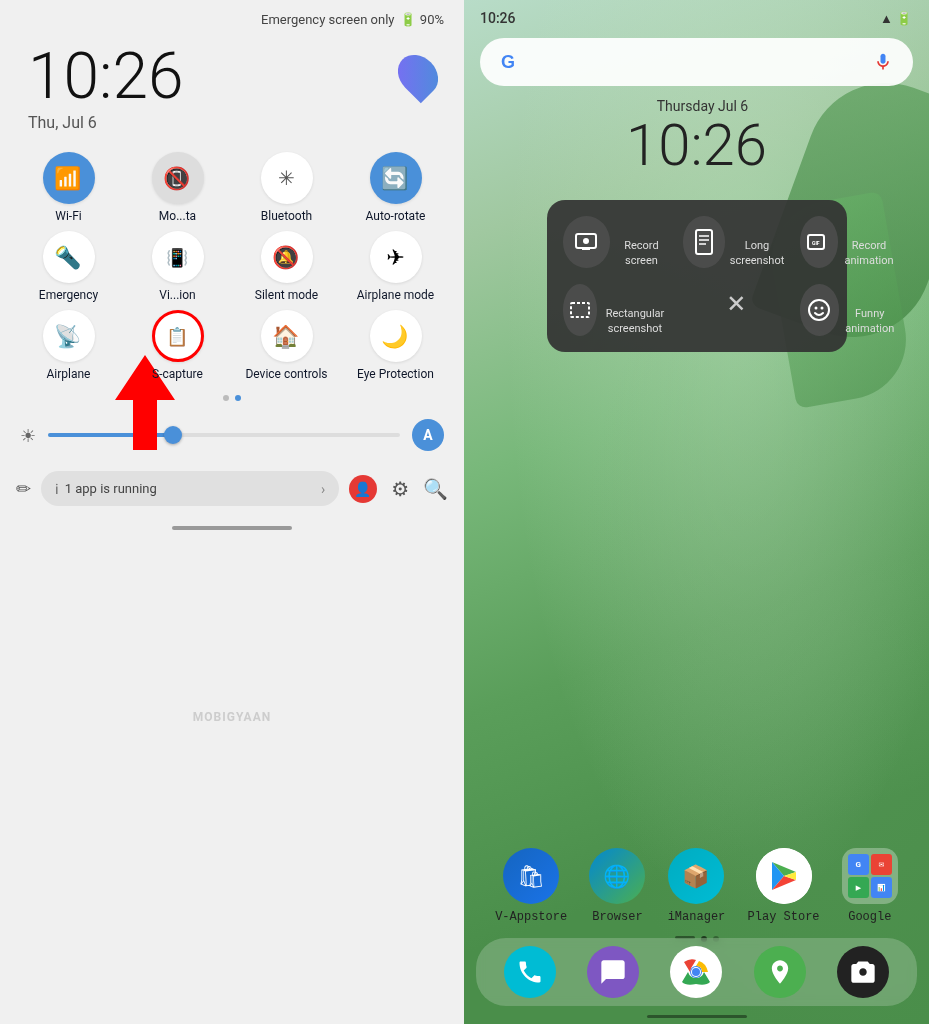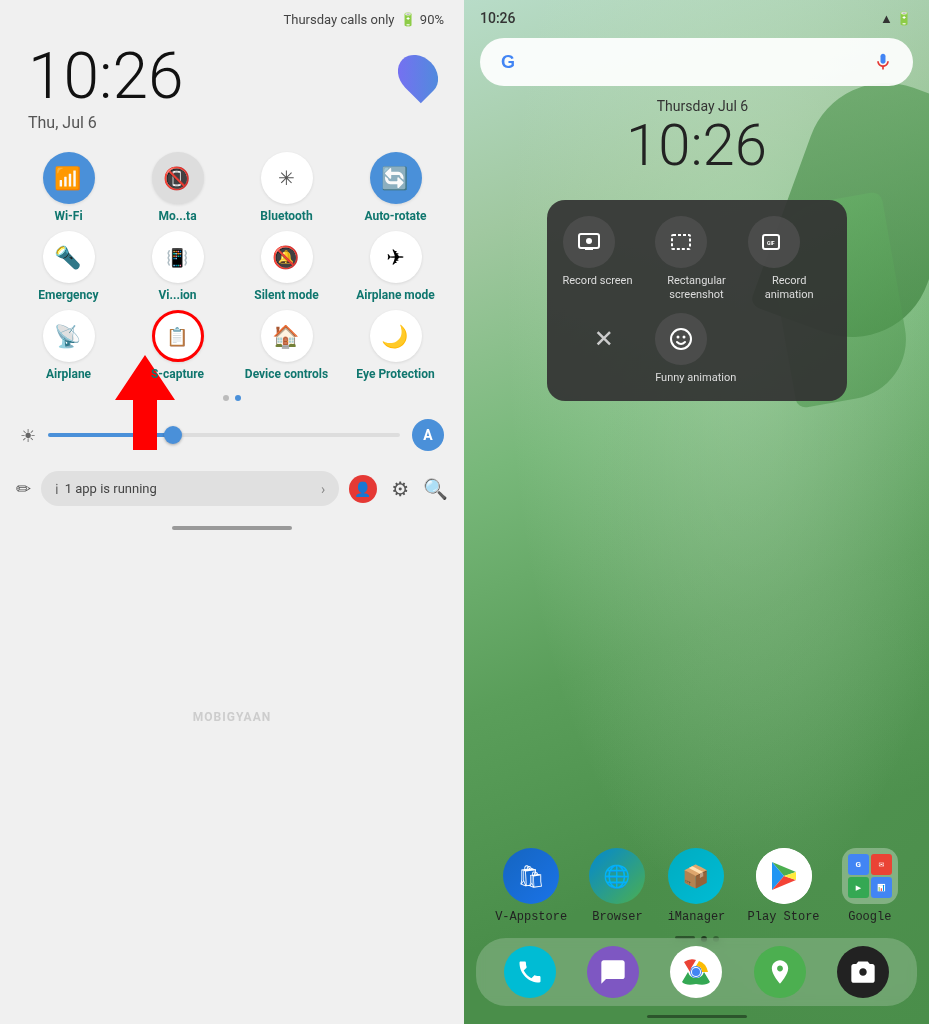"Thursday calls only" span { text: Thursday calls -> Emergency screen }
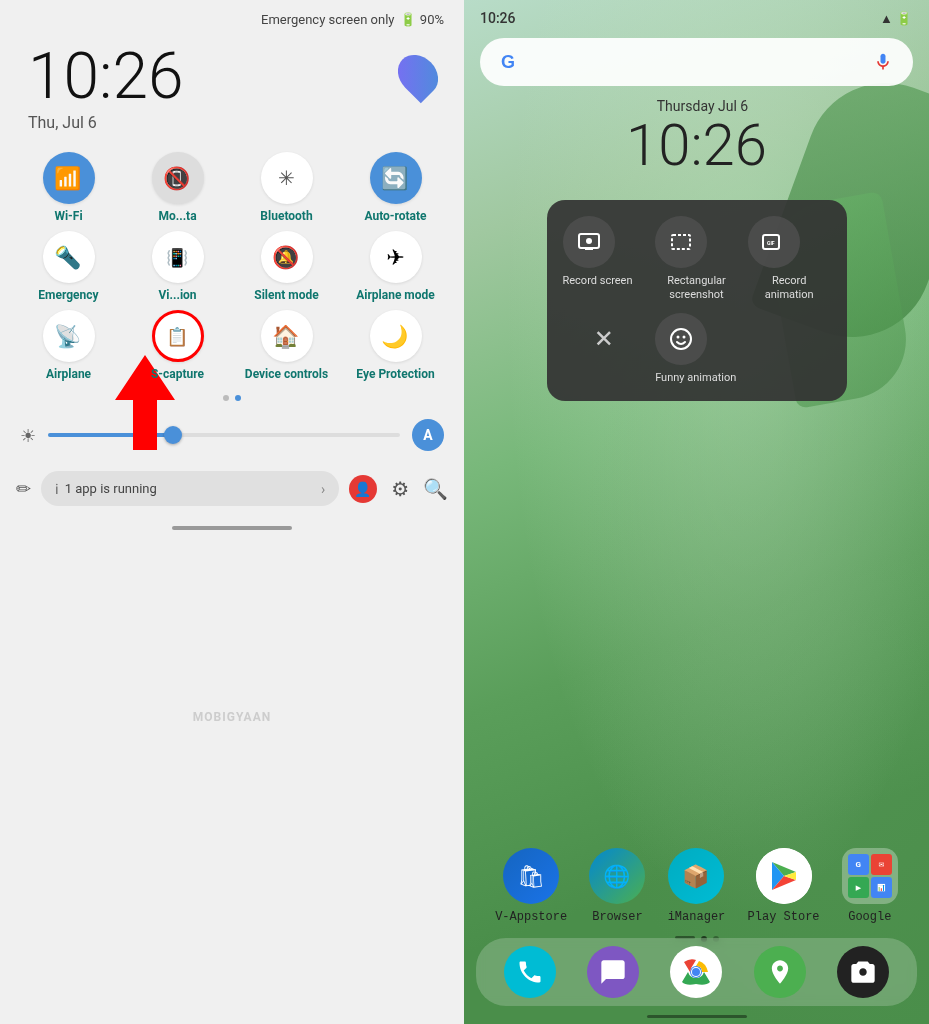"Wi-Fi" .tile-label { color: #0f766e -> #0f172a; font-weight: bold -> none }
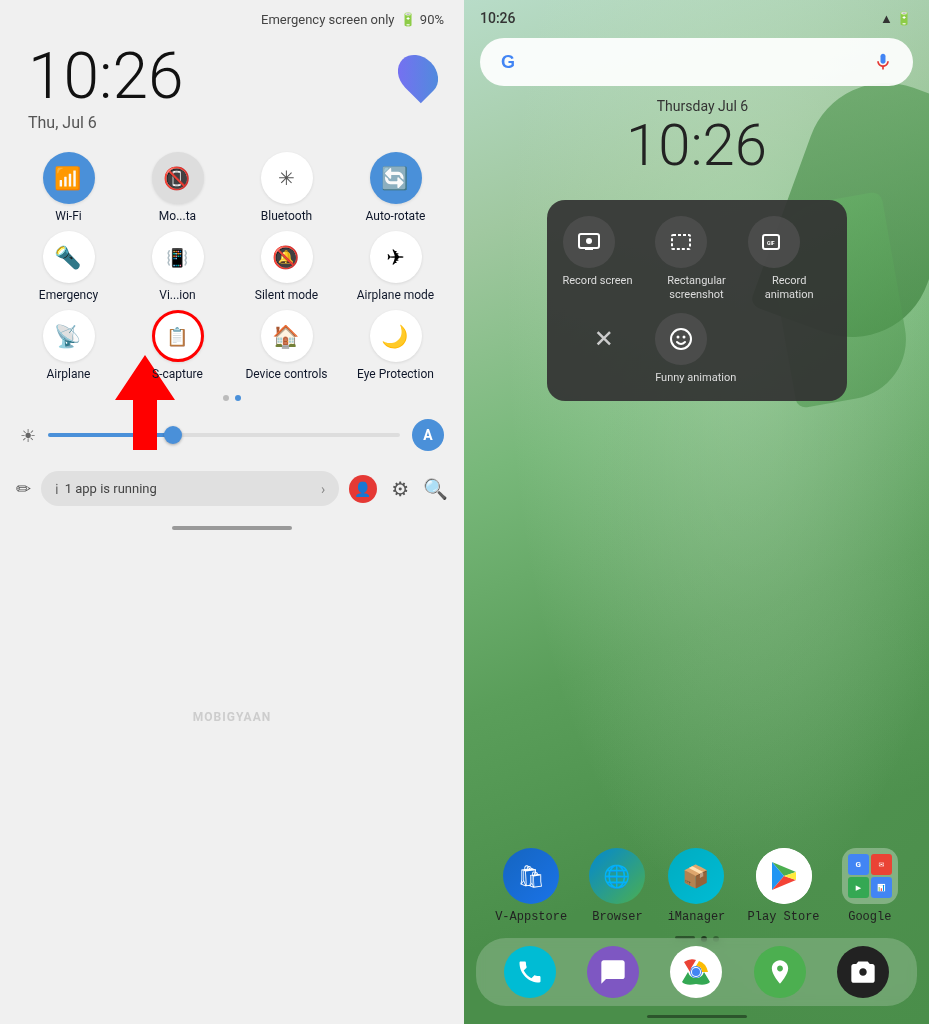"Record screen" .menu-item { align-items: flex-start -> flex-end; flex-direction: column -> row; gap: 6px -> none }
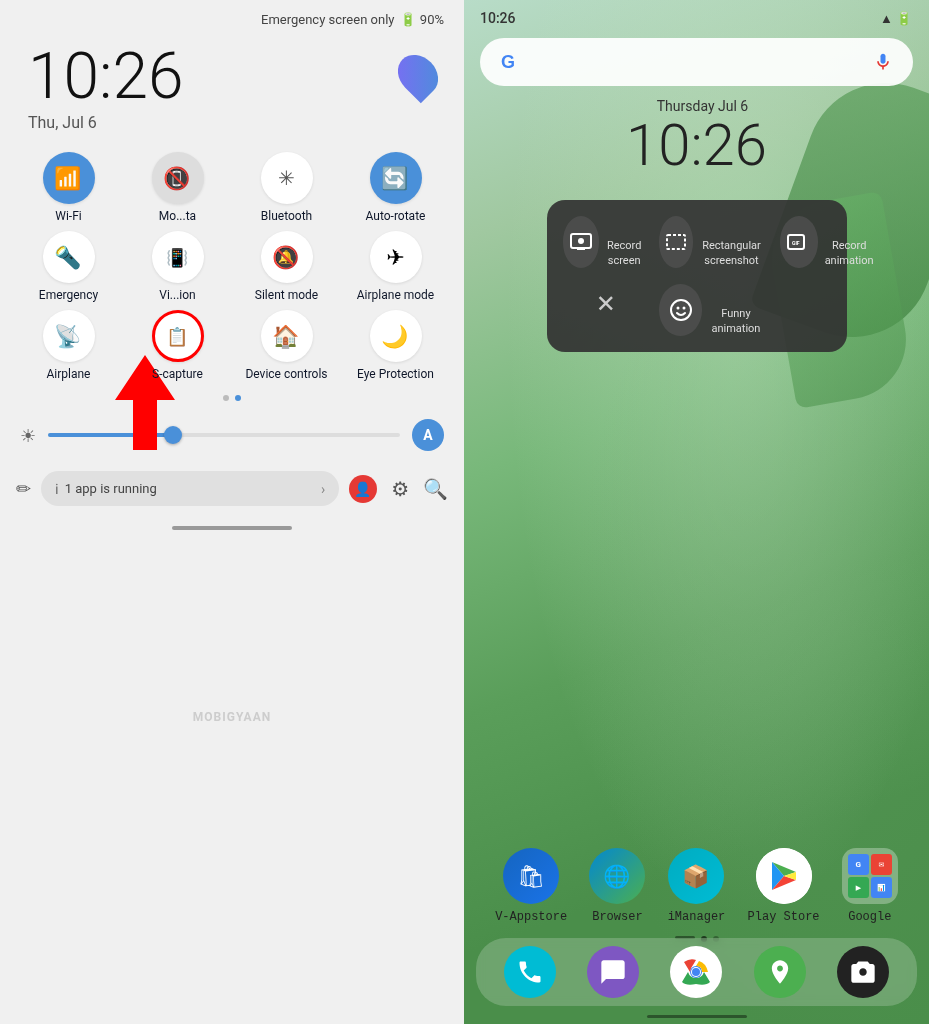"Long screenshot" div.menu-item { html: none -> <div> <div> <svg> <rect></rect> <line></line> <line></line> <line></line> </svg> </div> <span>Long screenshot</span> </div> }
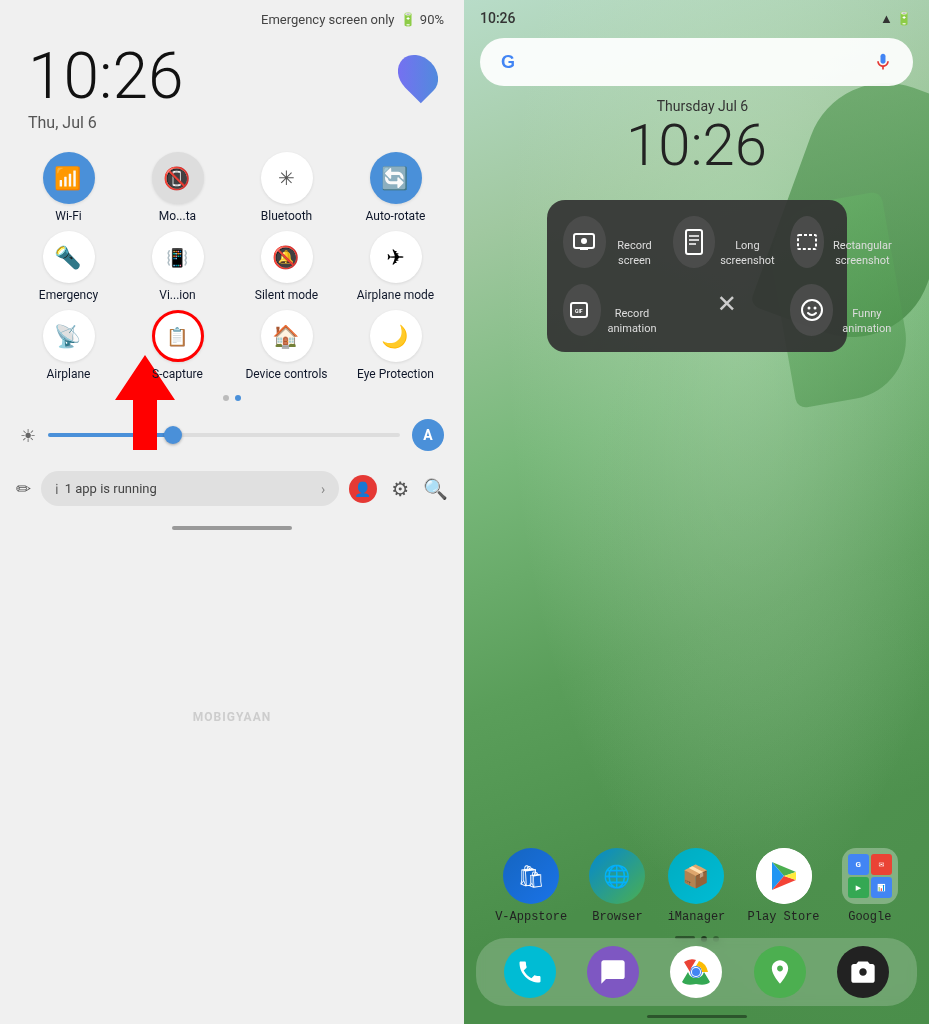"Rectangular screenshot" div.menu-item { order: before "Record animation" -> after "Record animation" }
